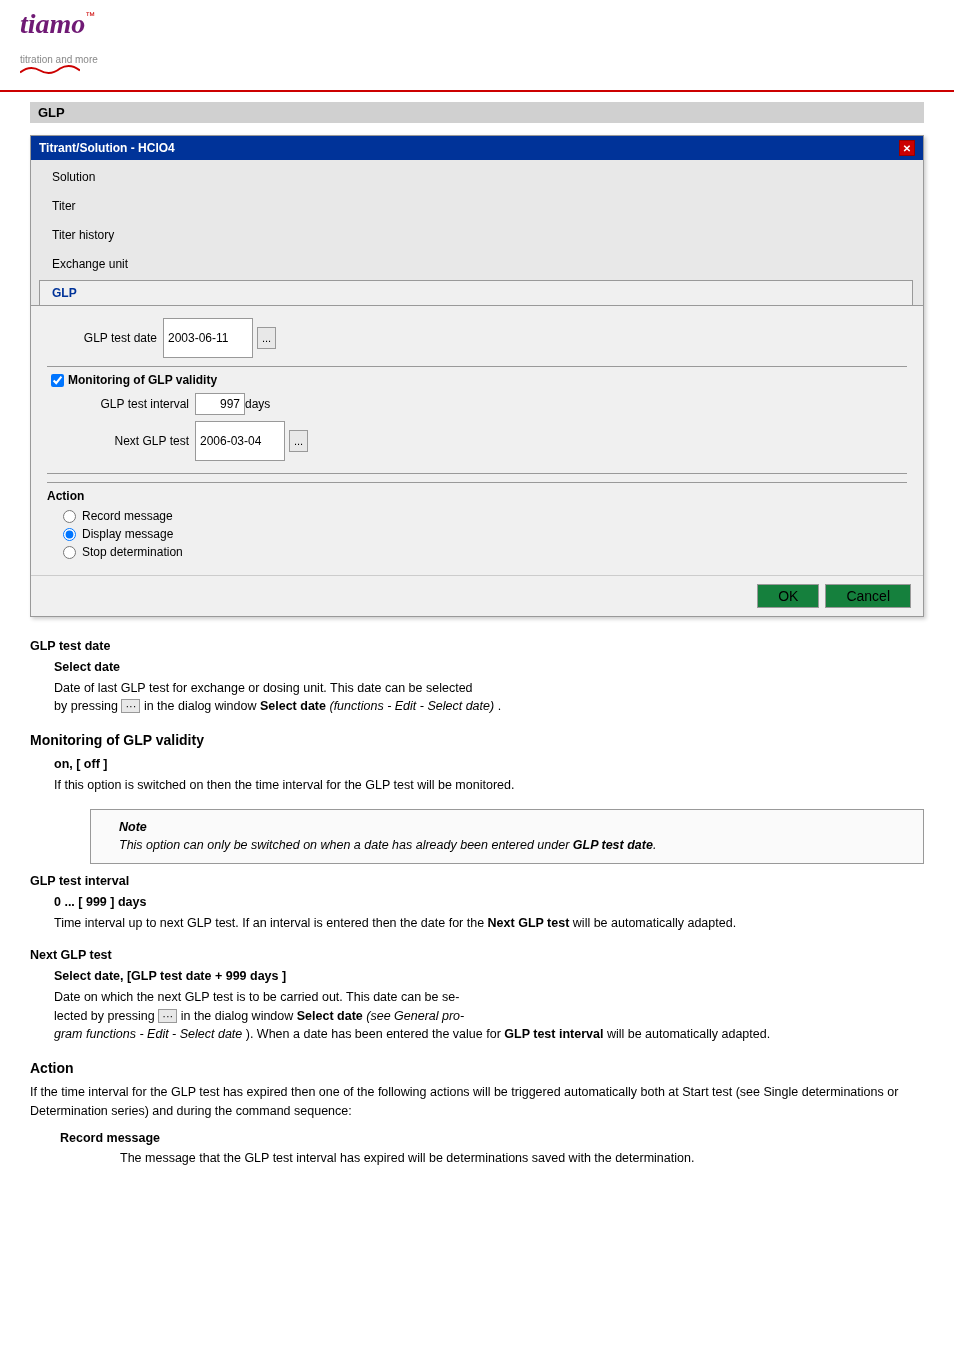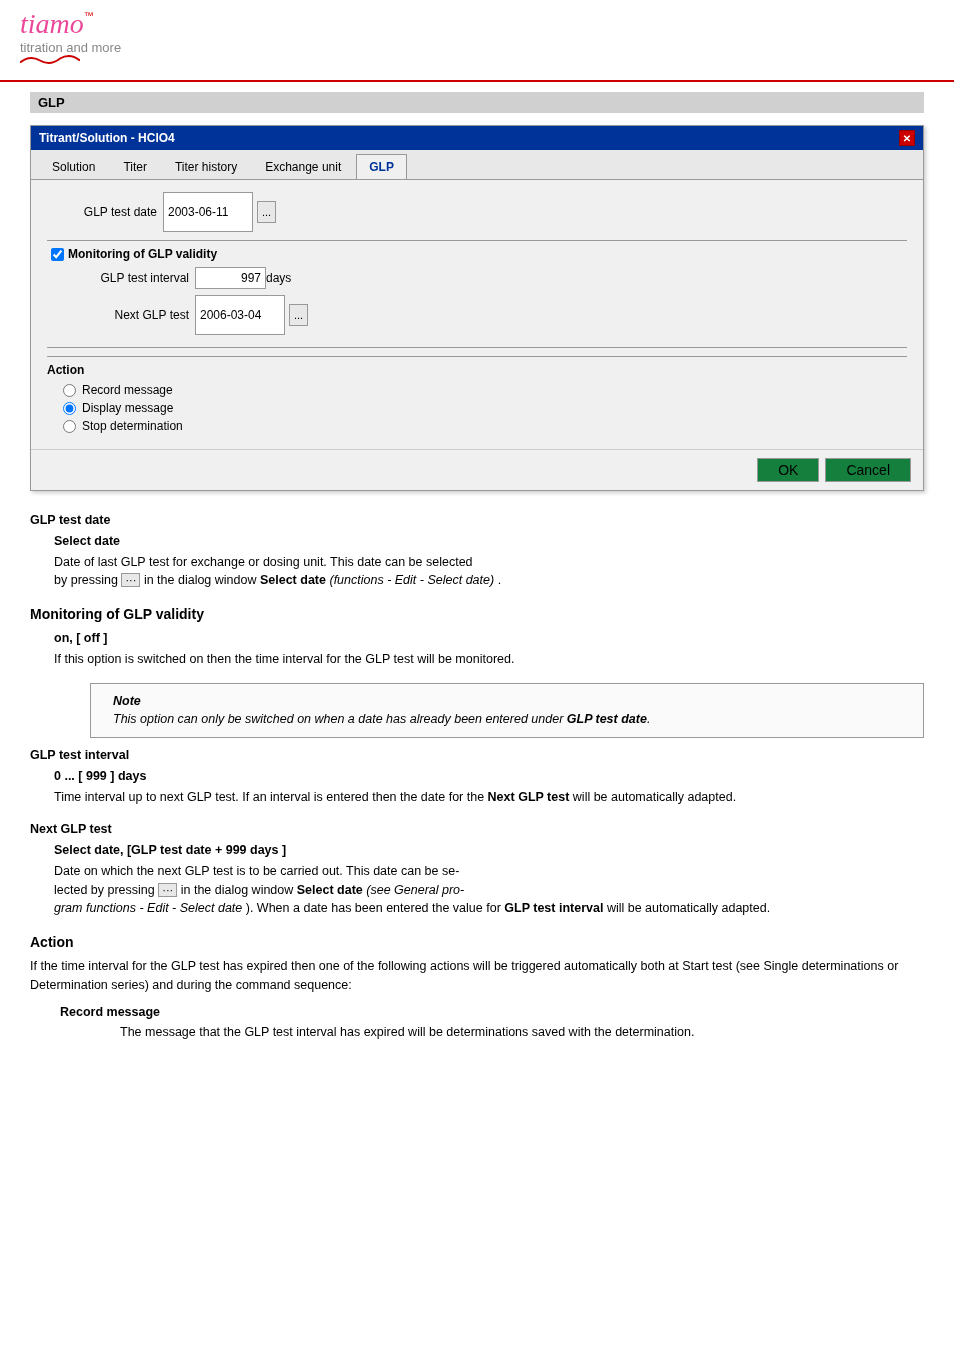"tiamo" .logo-text { color: #ec4899 -> #701a75; font-weight: normal -> bold }
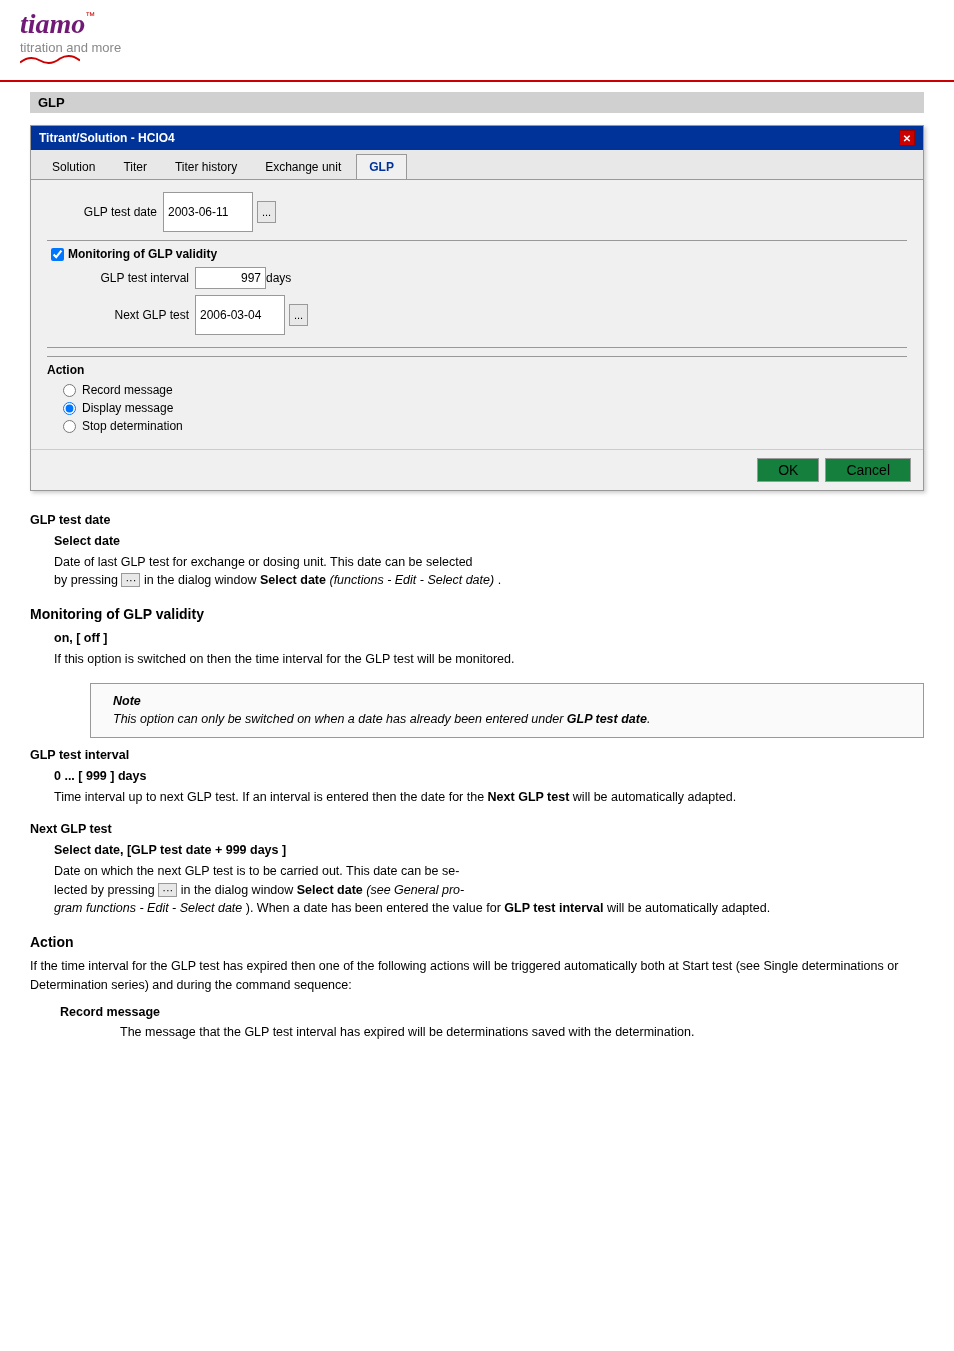"titration and more" .logo-subtitle { font-size: 13px -> 10px; margin-top: 2px -> 16px }
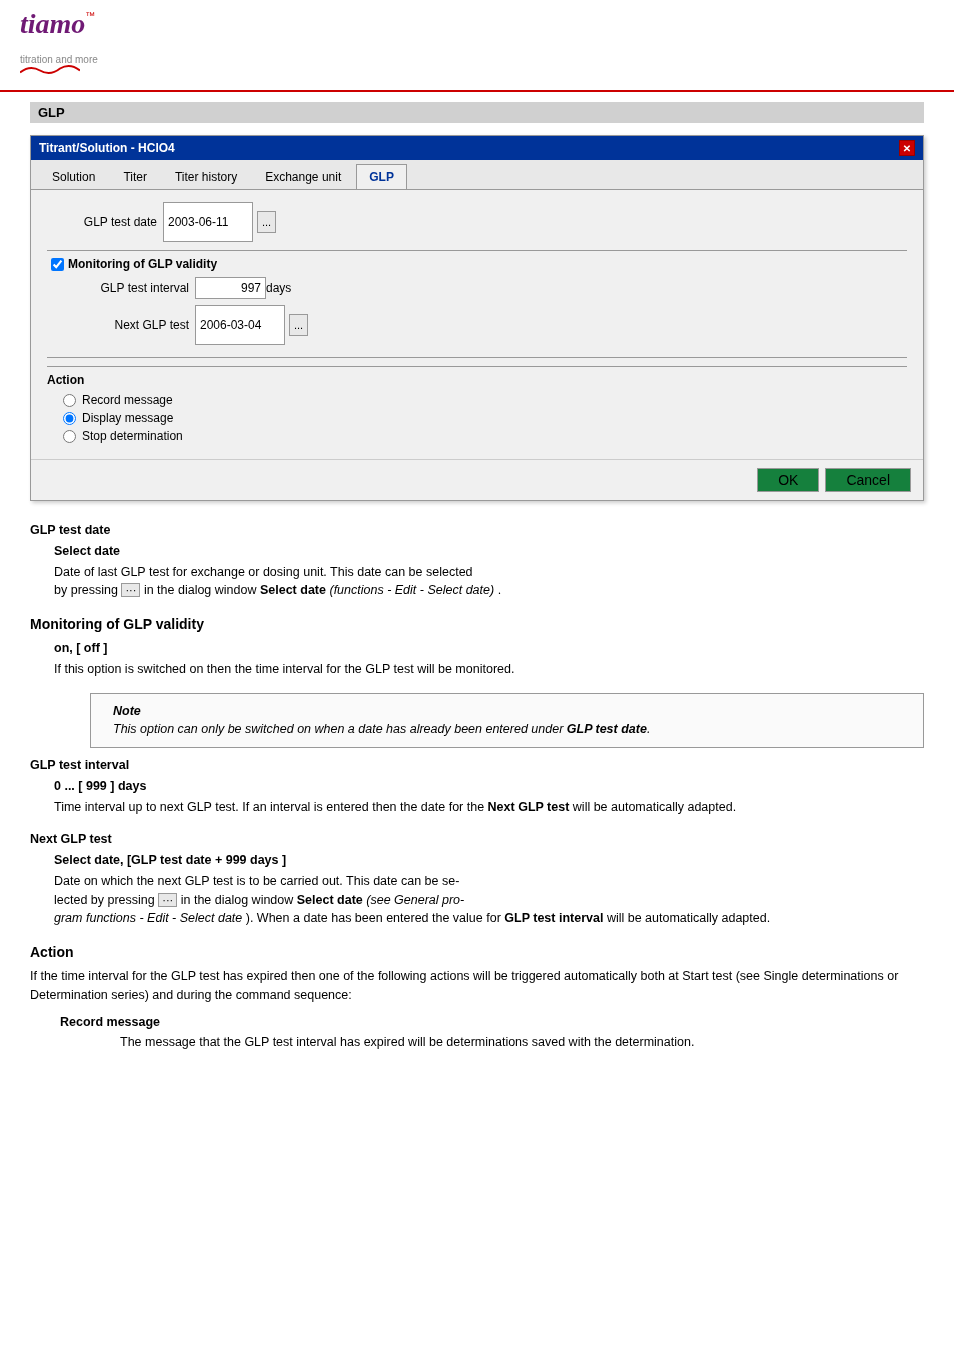"Solution" .dialog-tabs { flex-direction: none -> column }
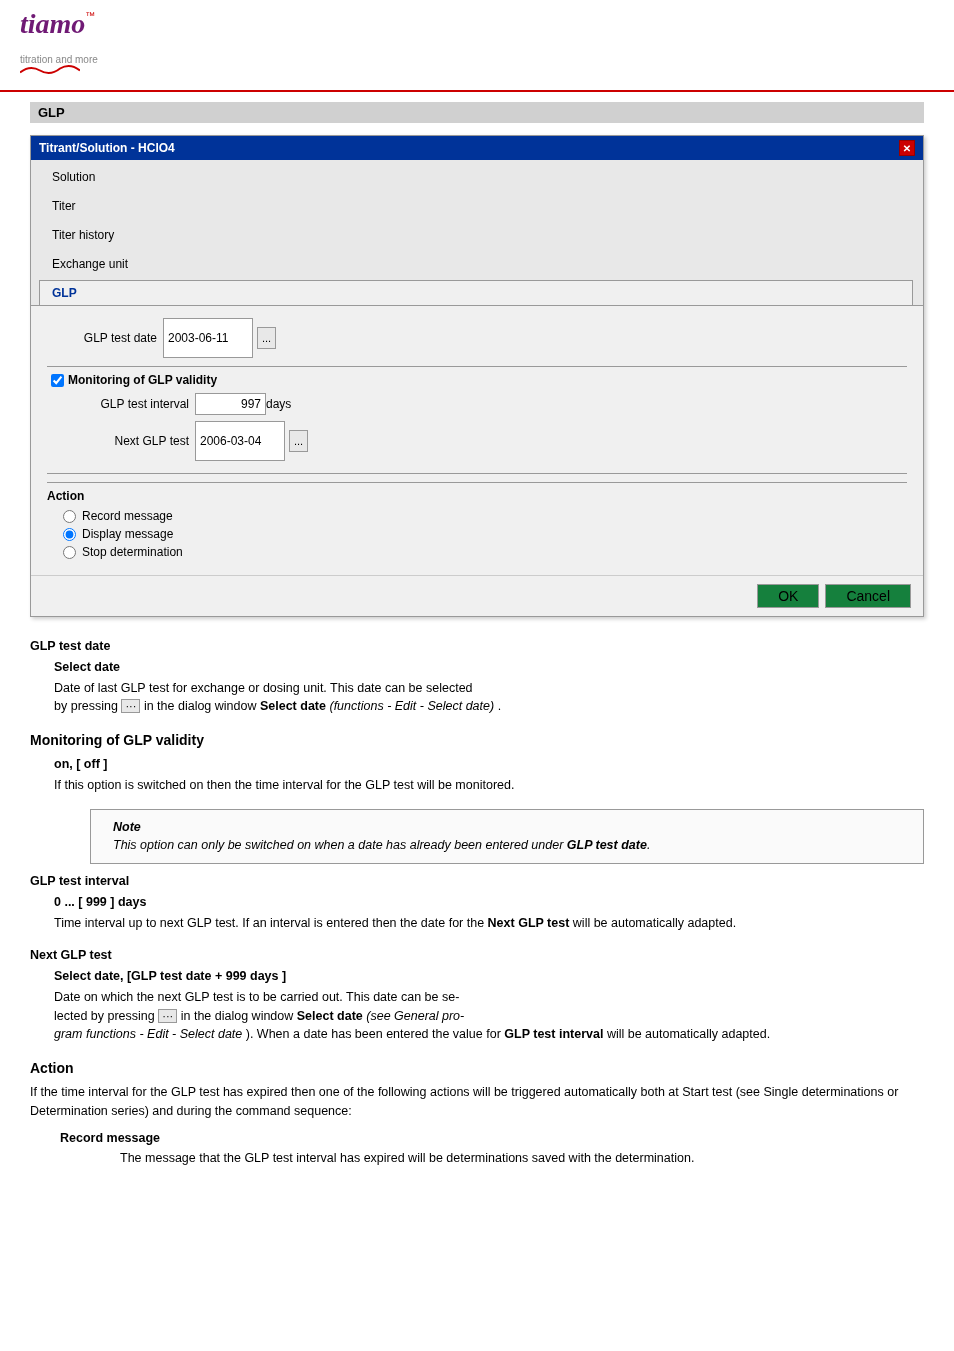"997" .form-input-num { width: 71px -> 50px }
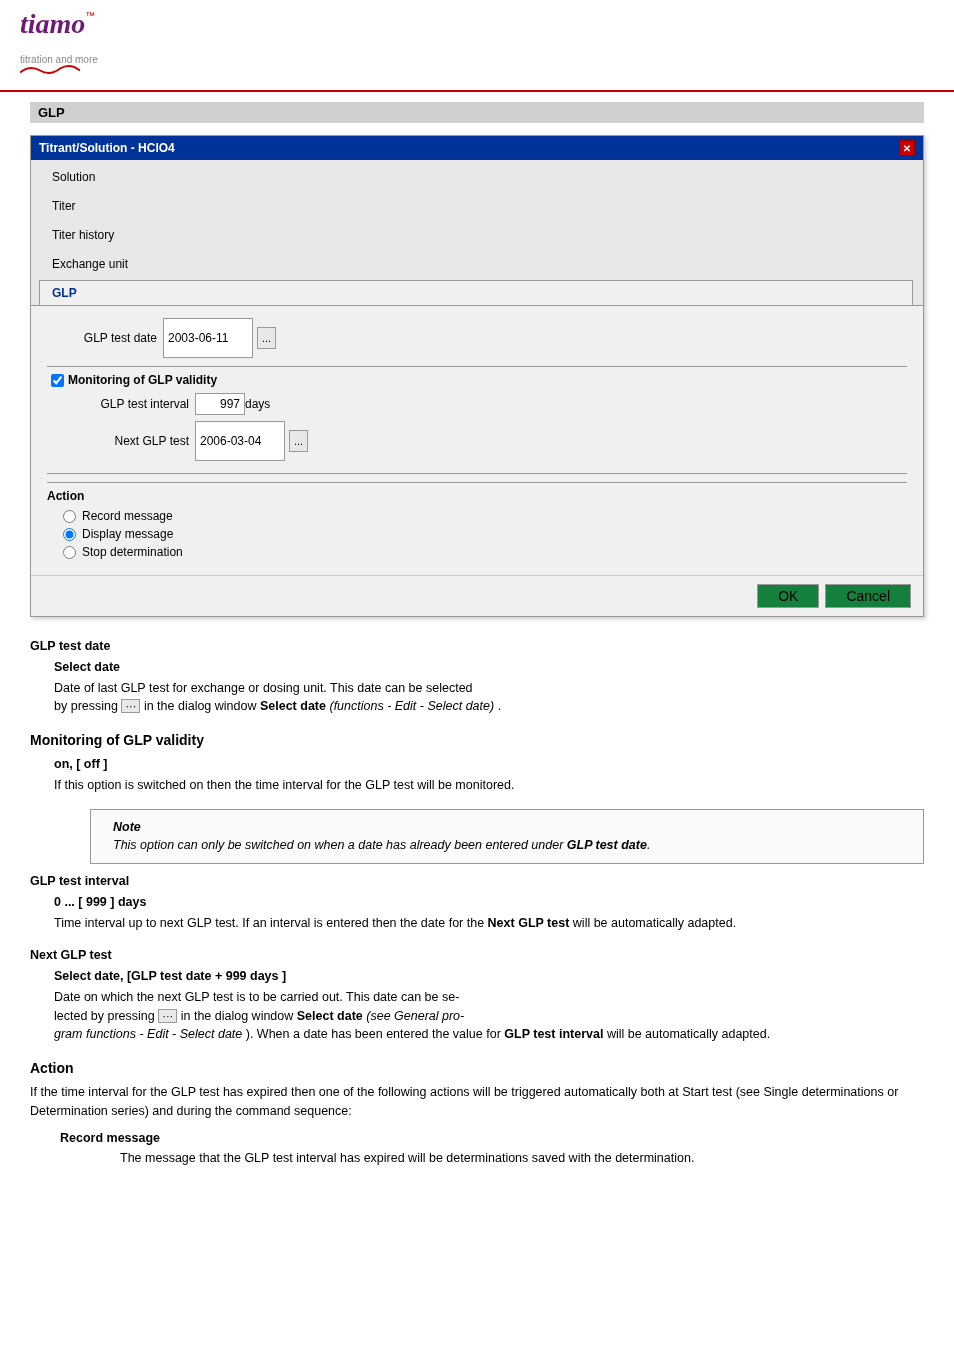"Note" .note-box { padding: 8px 22px -> 8px 28px }
